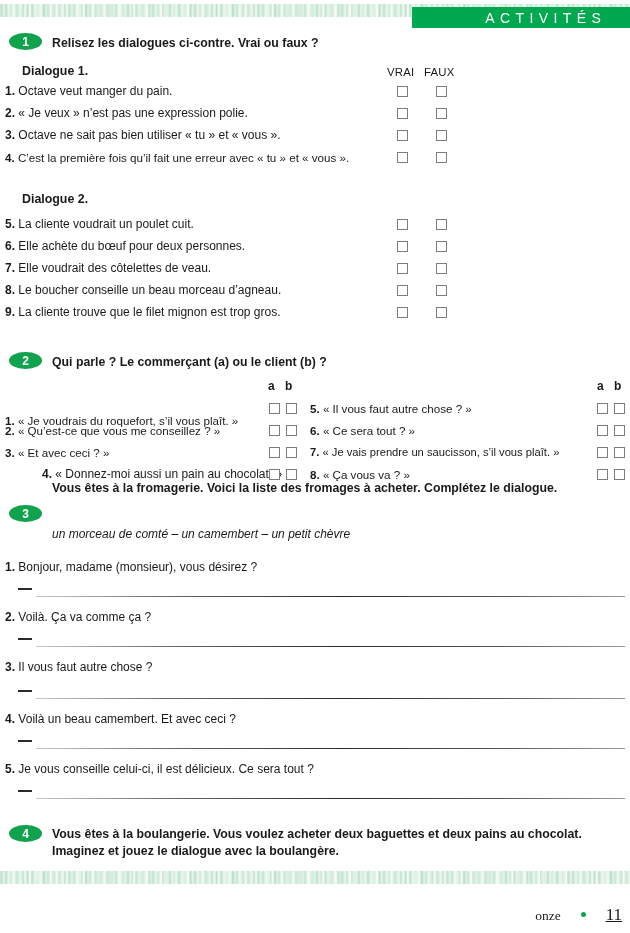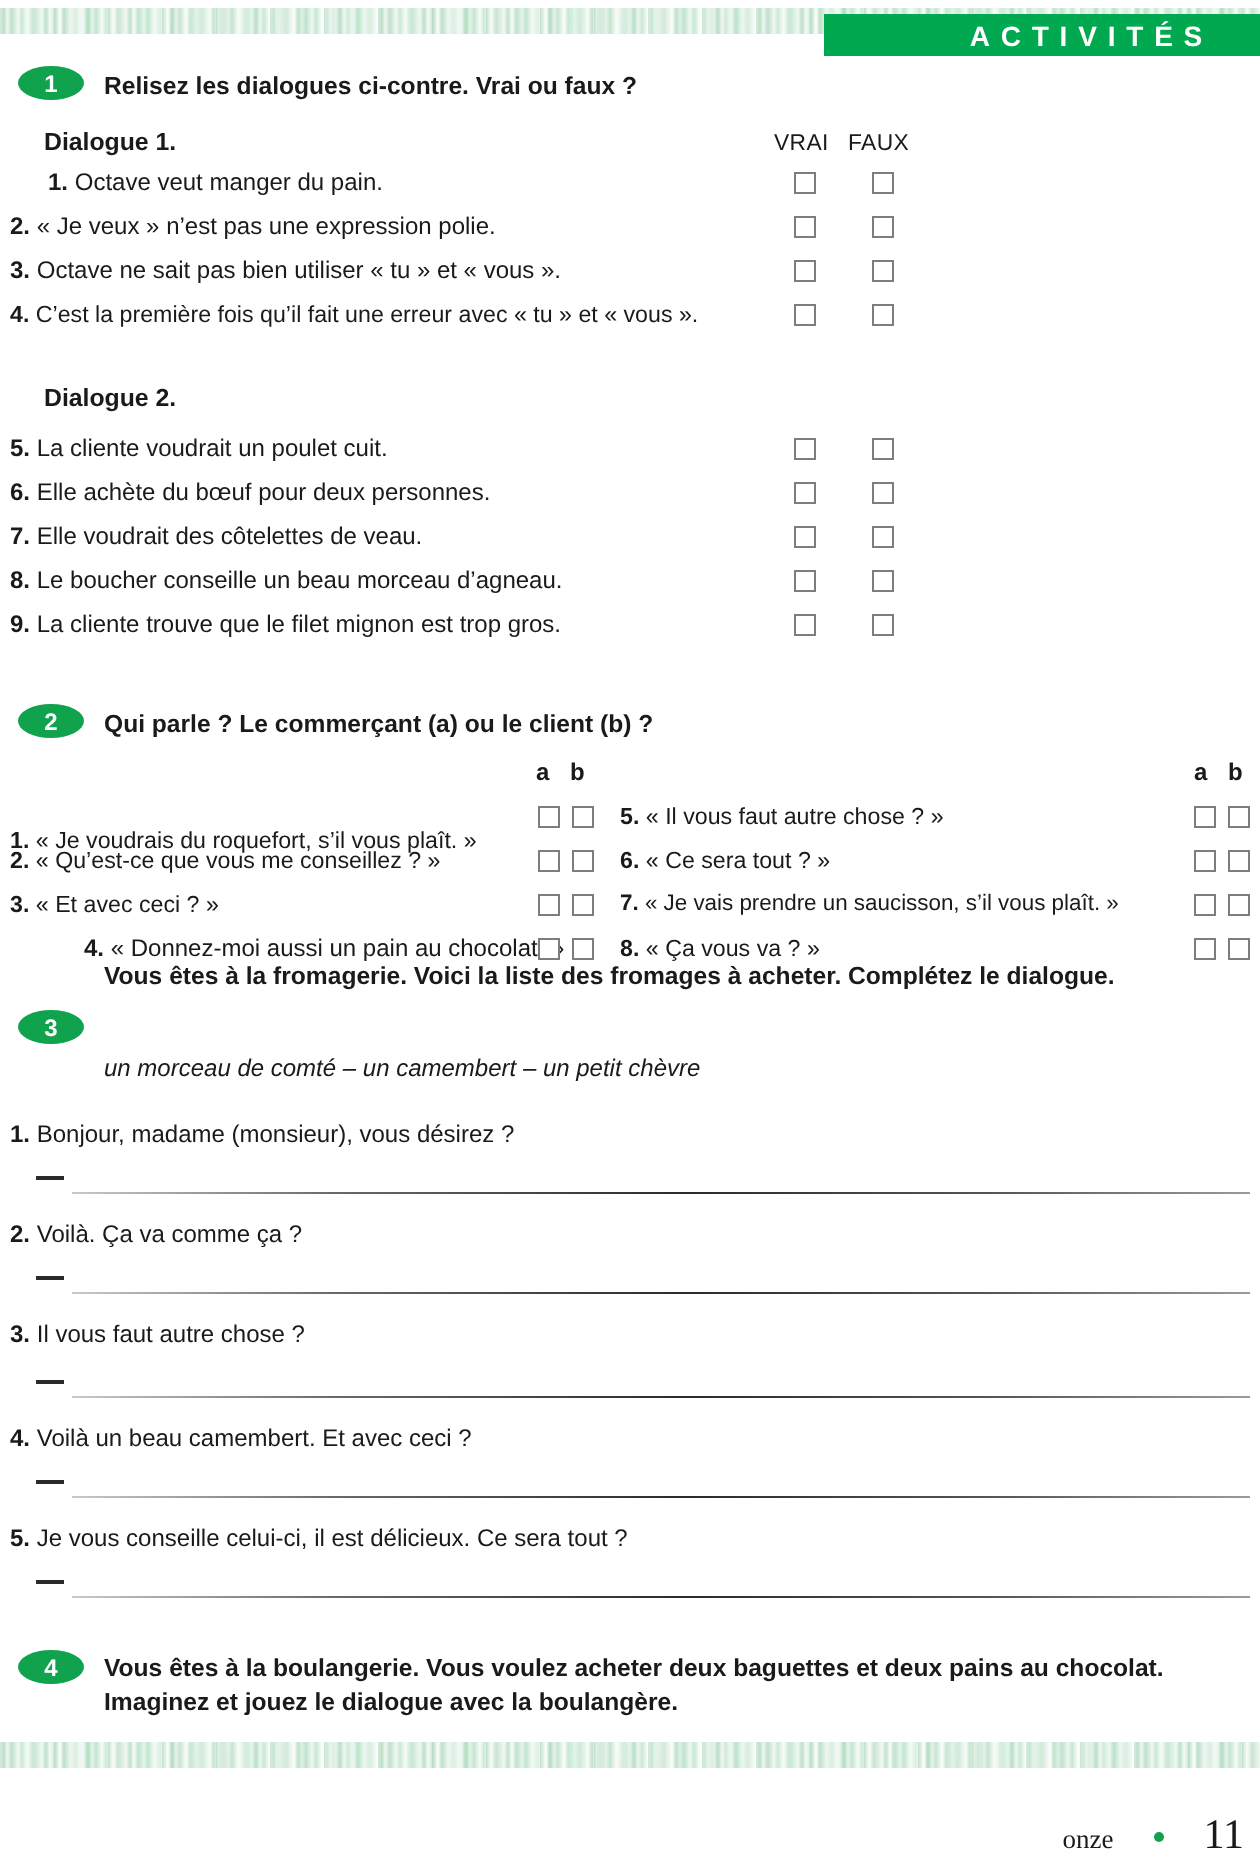"ACTIVITÉS" .activites-banner .label { font-weight: bold -> normal }
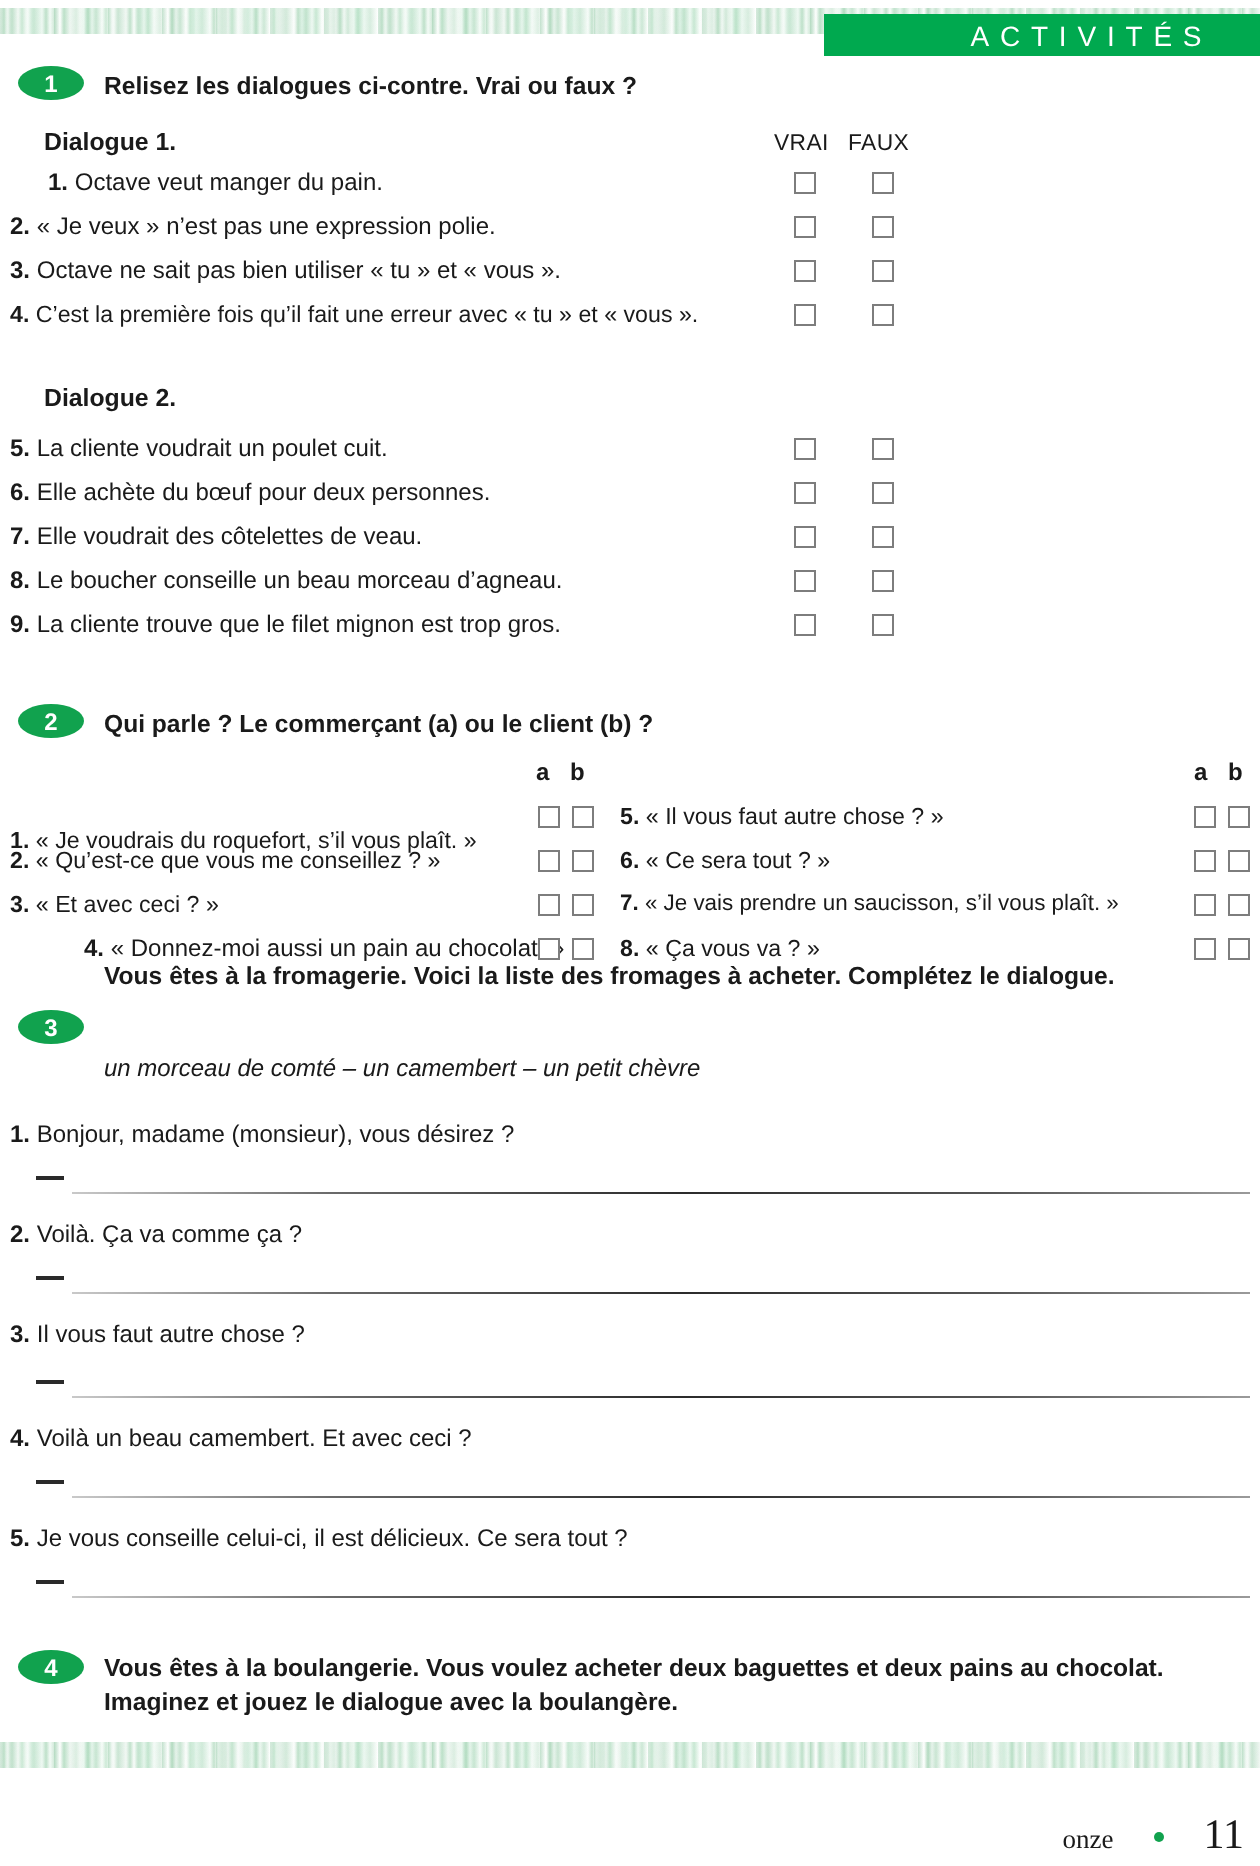"1. Octave veut manger du" div.q-row { margin-left: 19px -> none }
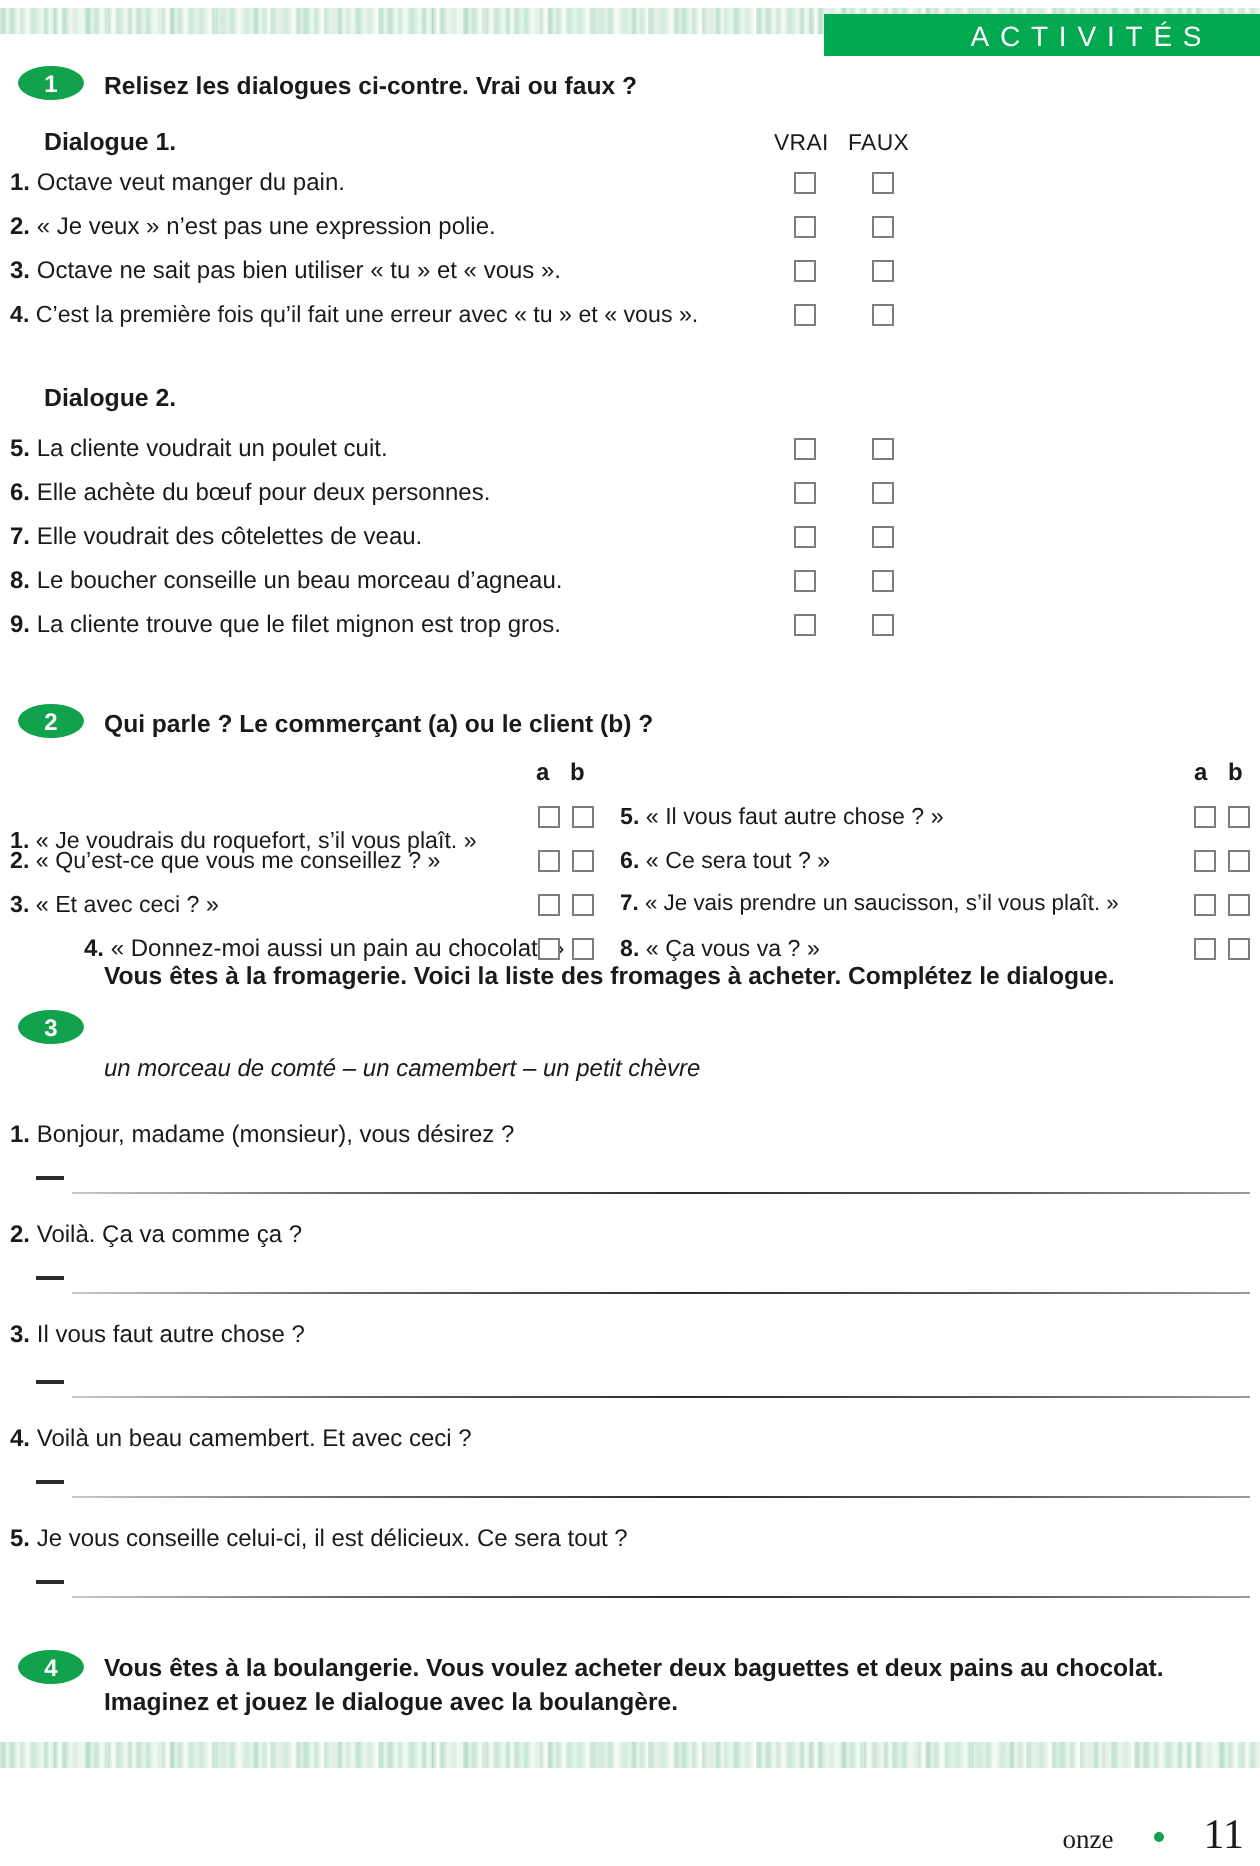"11" .footer .pageno { font-size: 21px -> 17px; text-decoration: none -> underline }
